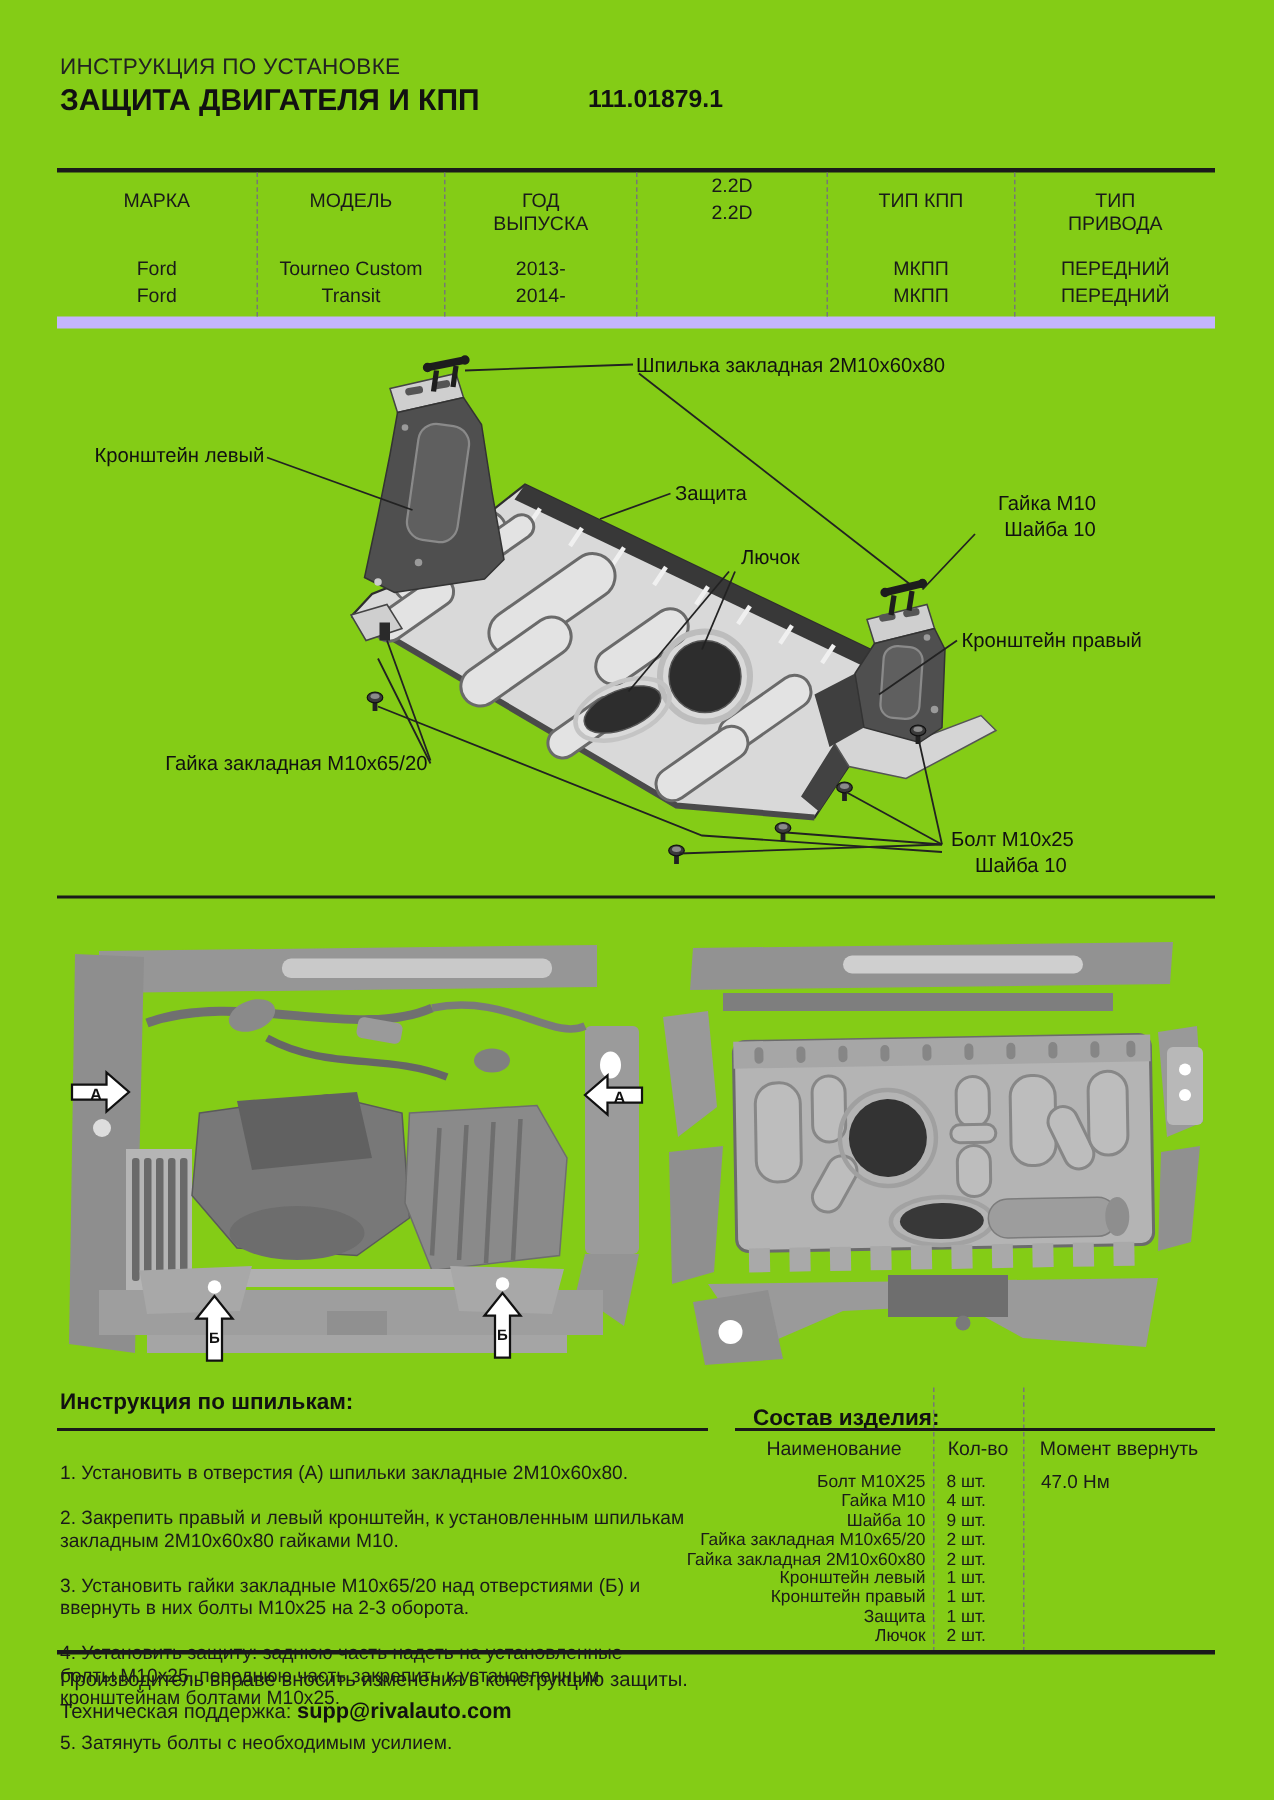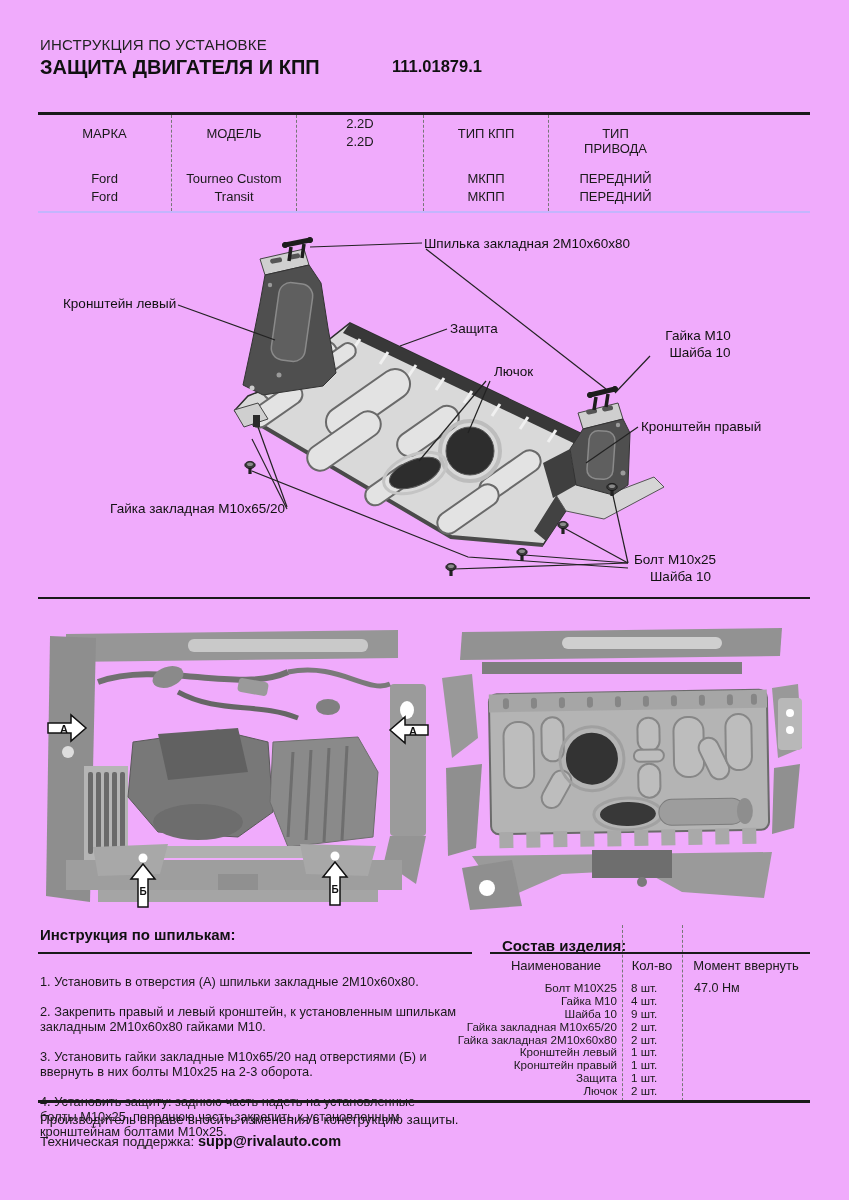"ИНСТРУКЦИЯ ПО УСТАНОВКЕ" .page { background: #f0abfc -> #84cc16 }
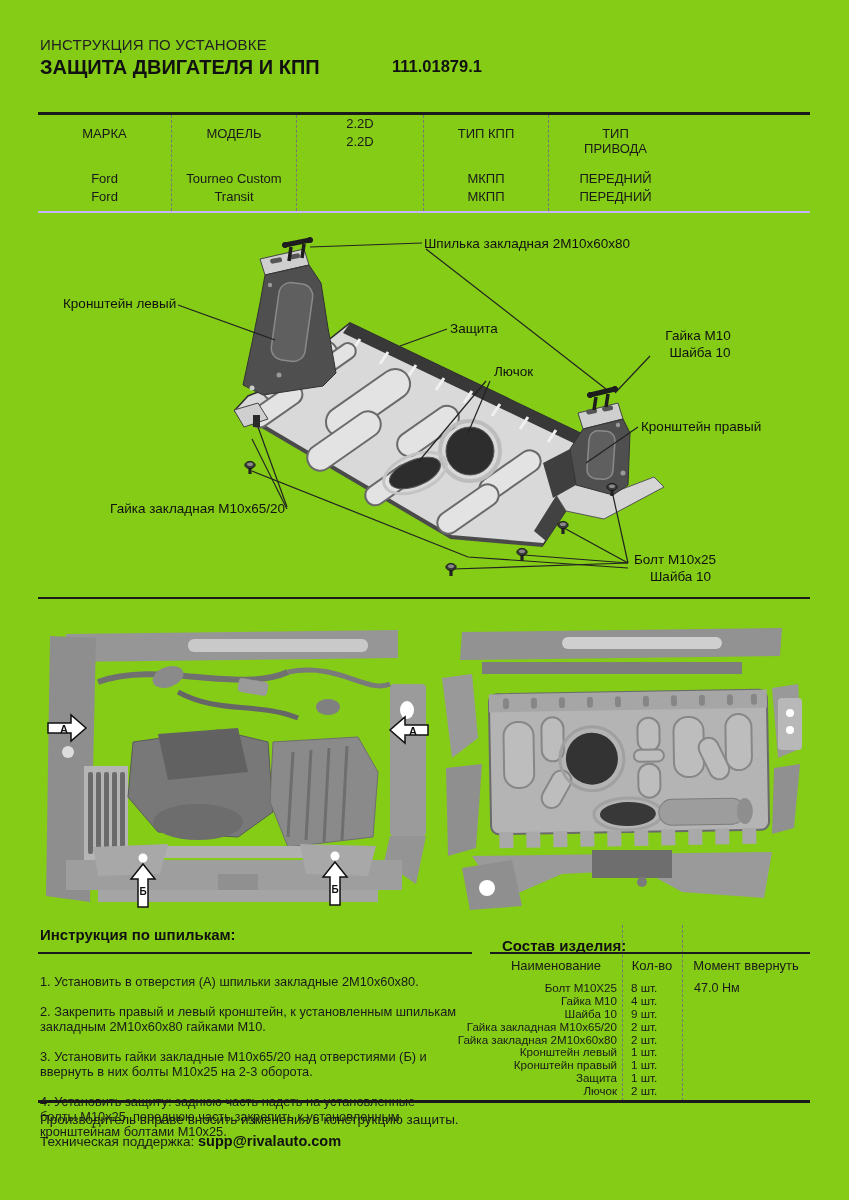"МАРКА" .vtab { border-bottom: 2px solid #c4b5fd -> 8px solid #c4b5fd }
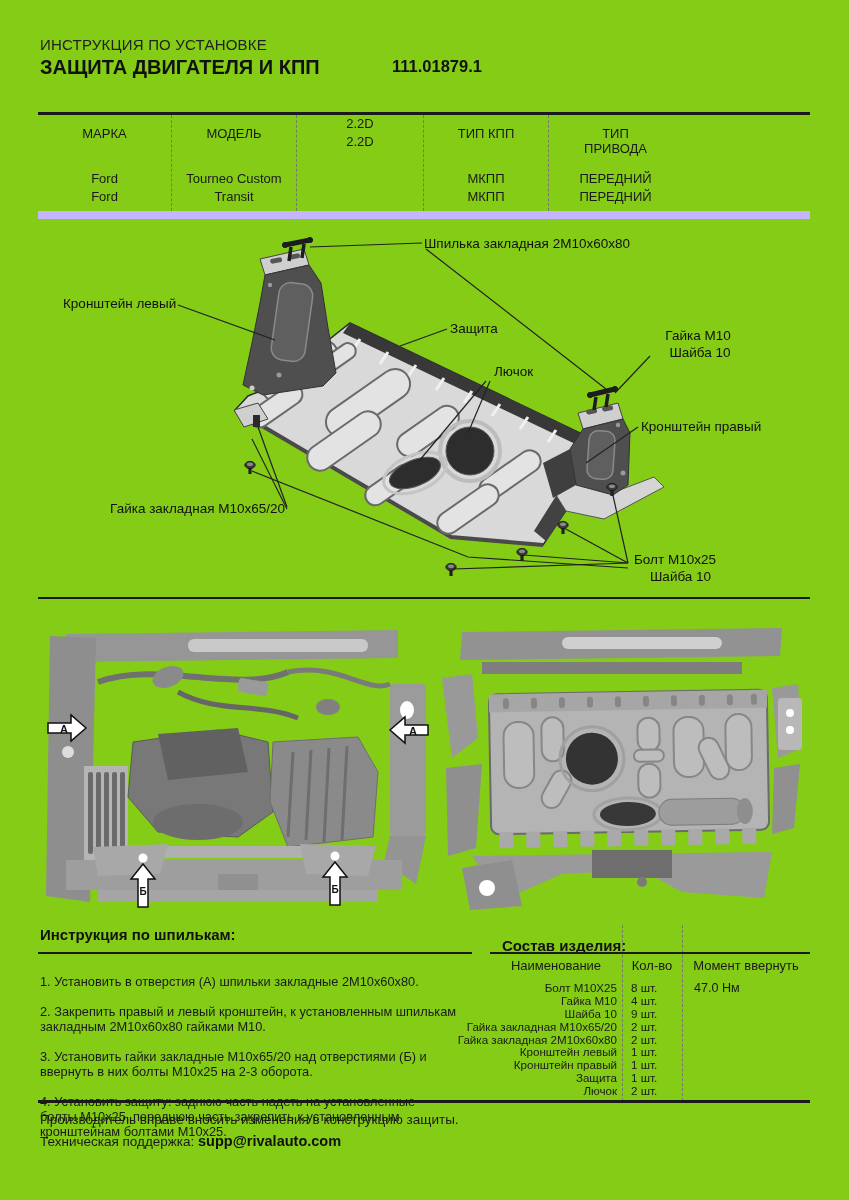"ГОД" div.vcol { html: none -> <div> <div>ГОД ВЫПУСКА</div> <div>2013-</div> <div>2014-</div> </div> }
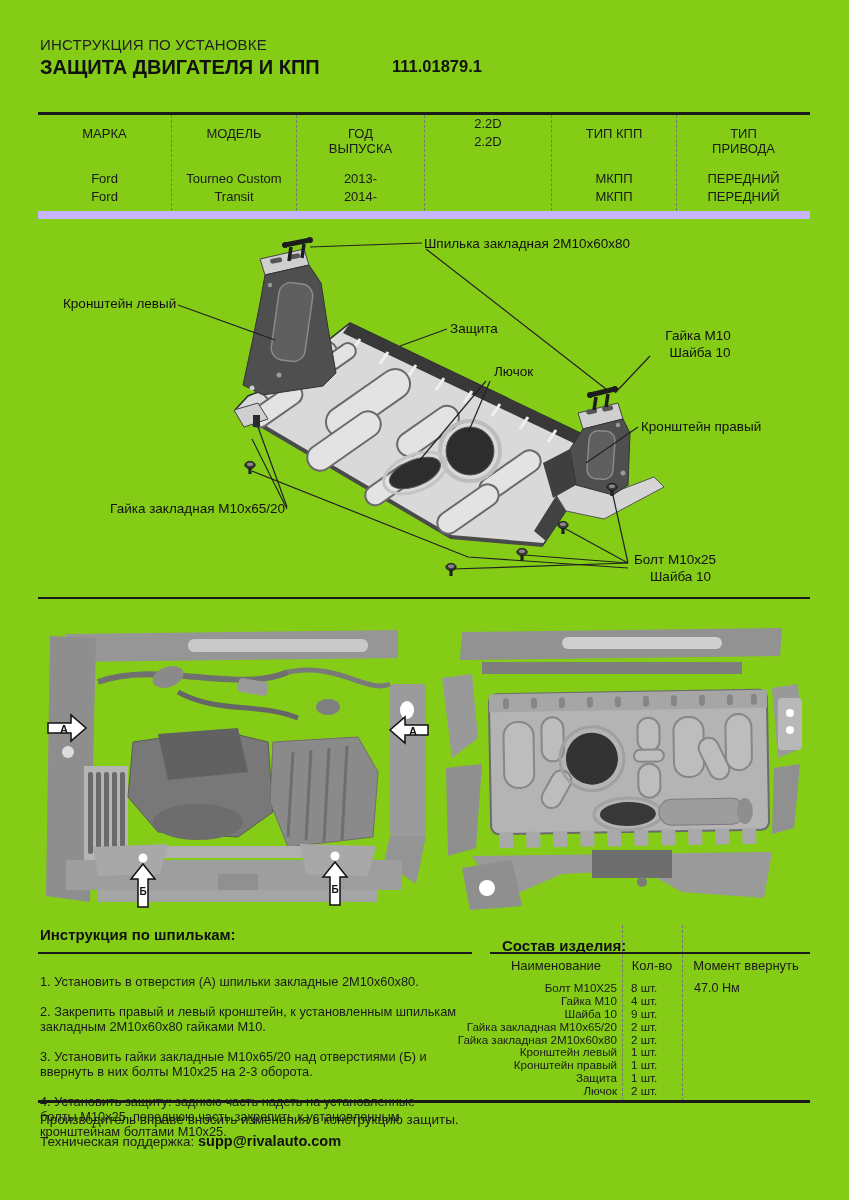"5. Затянуть болты с необходимым" div { html: none -> <div>5. Затянуть болты с необходимым усилием.</div> }
